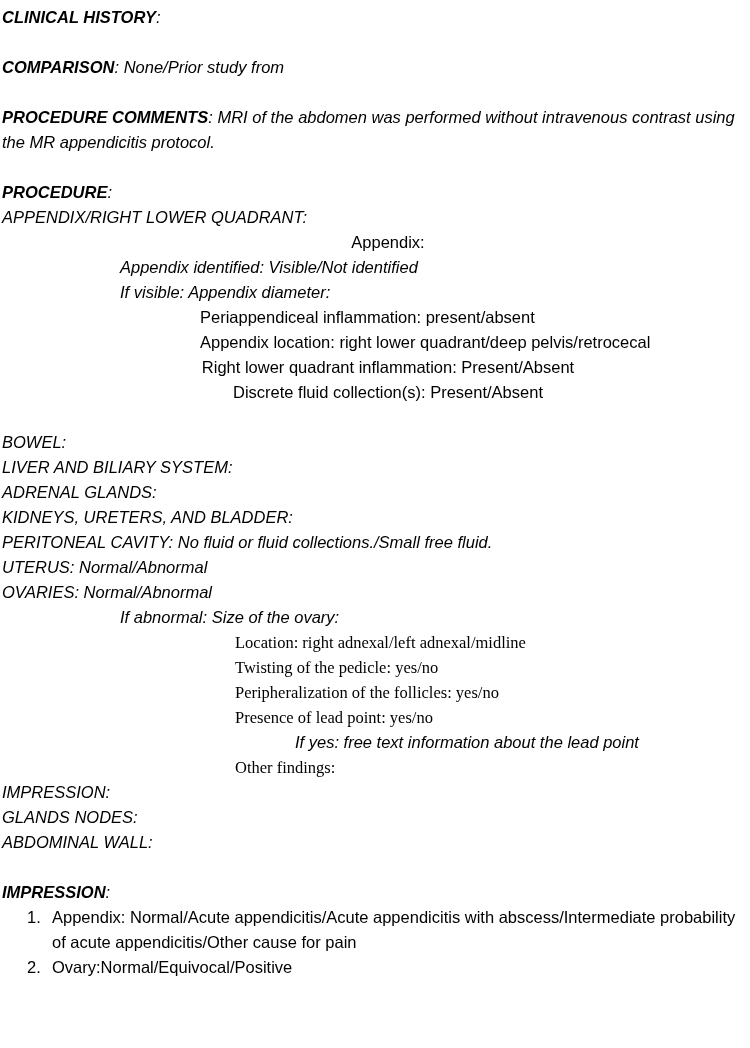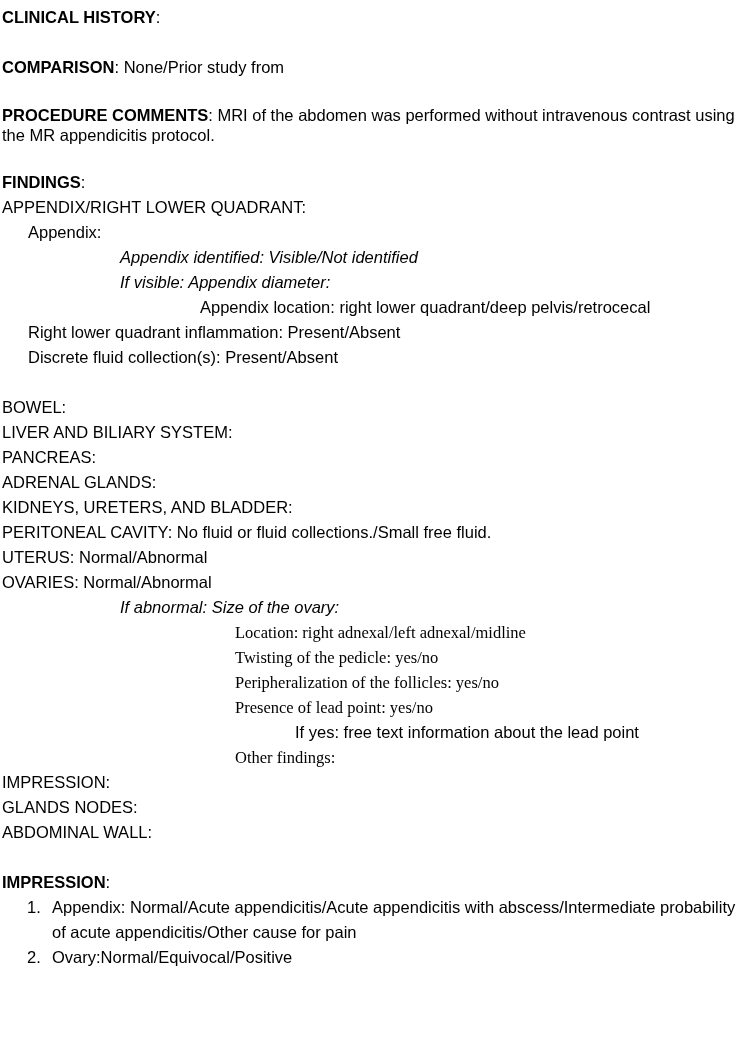"CLINICAL HISTORY:" .ind0 { font-style: none -> italic }
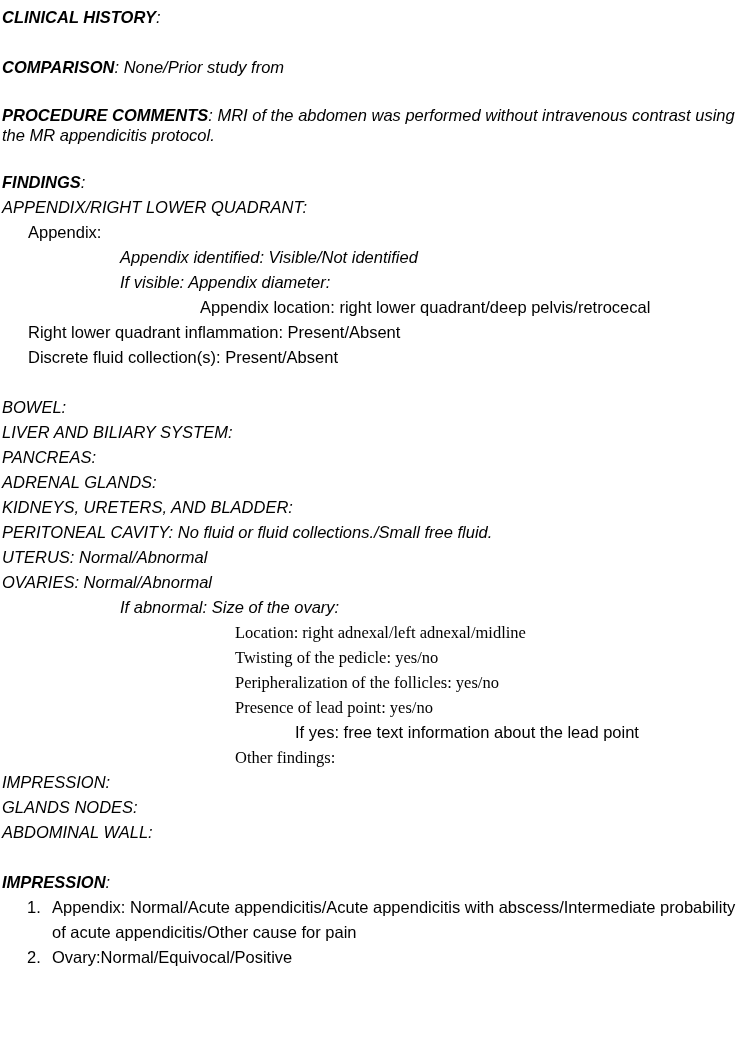"PROCEDURE COMMENTS: MRI of the" .para { line-height: 20px -> 25px }
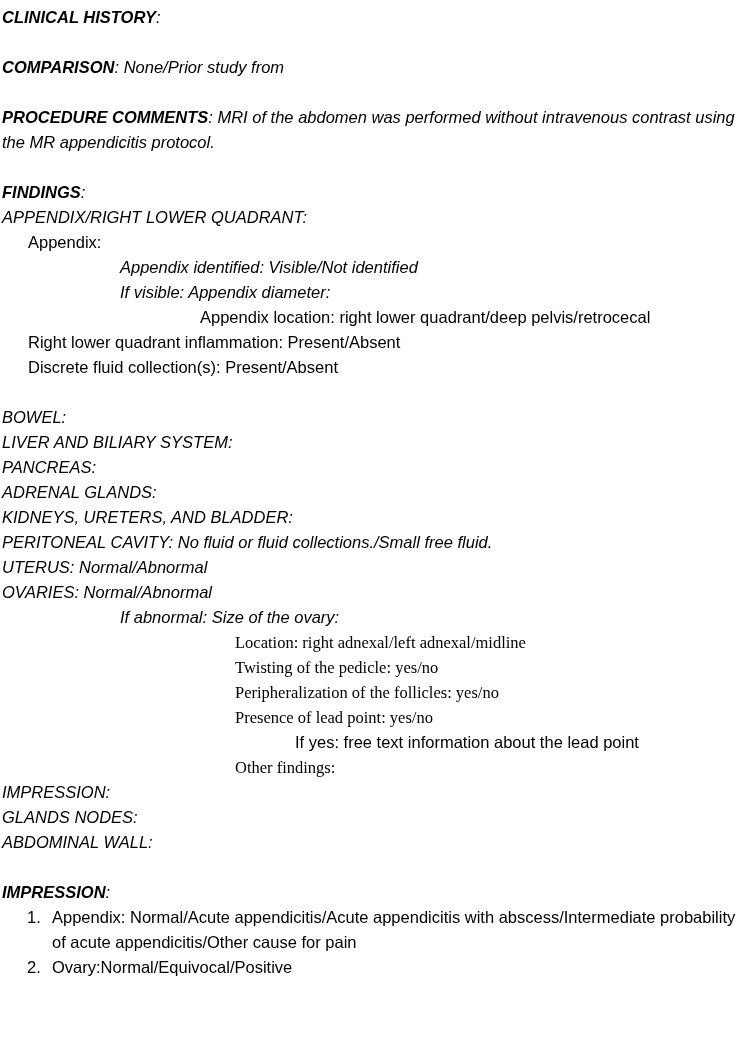"FINDINGS" span { text: FINDINGS -> PROCEDURE }
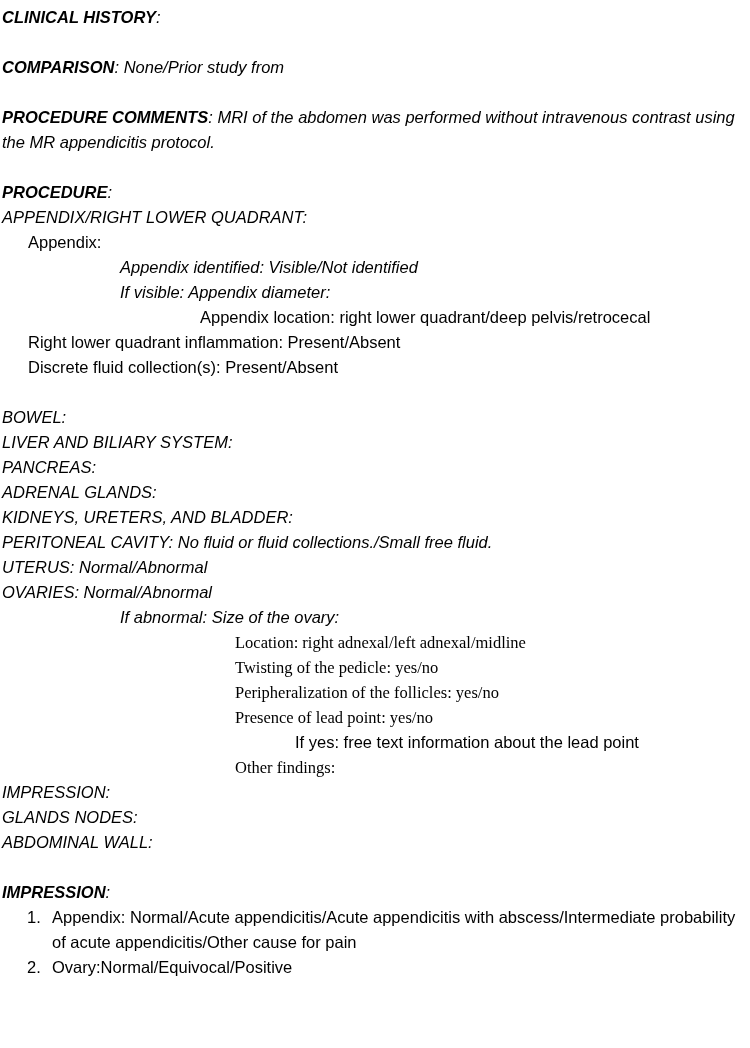"Appendix:" .ind1 { text-align: none -> center }
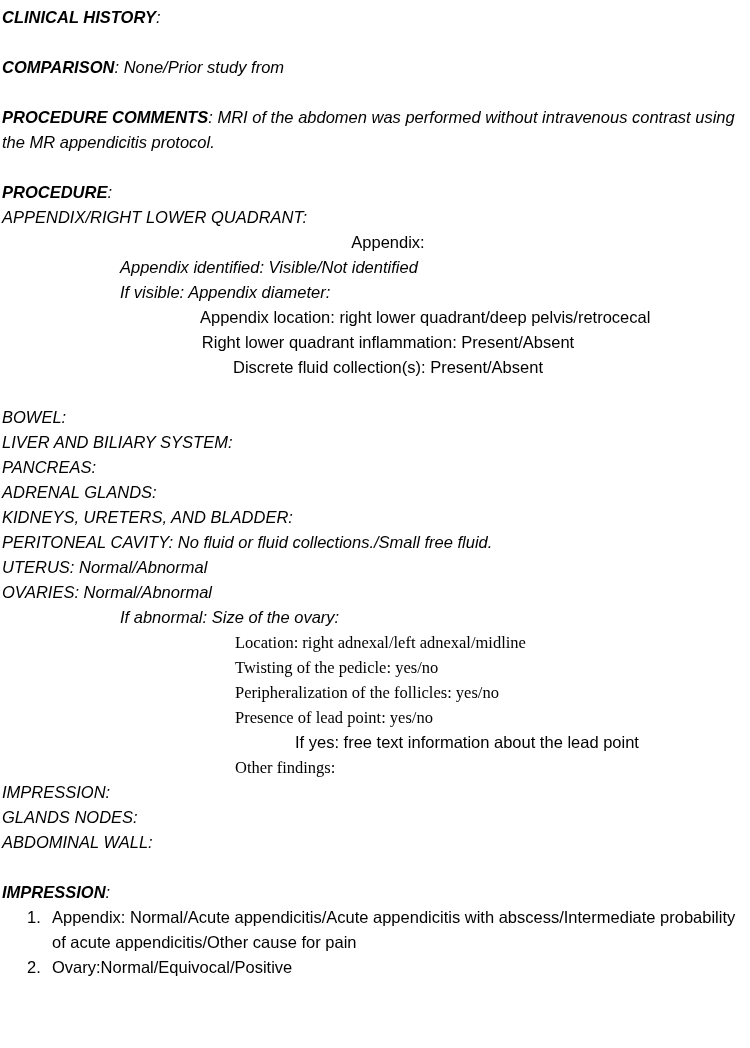"Periappendiceal inflammation:" div.line { html: none -> <div>Periappendiceal inflammation: present/absent</div> }
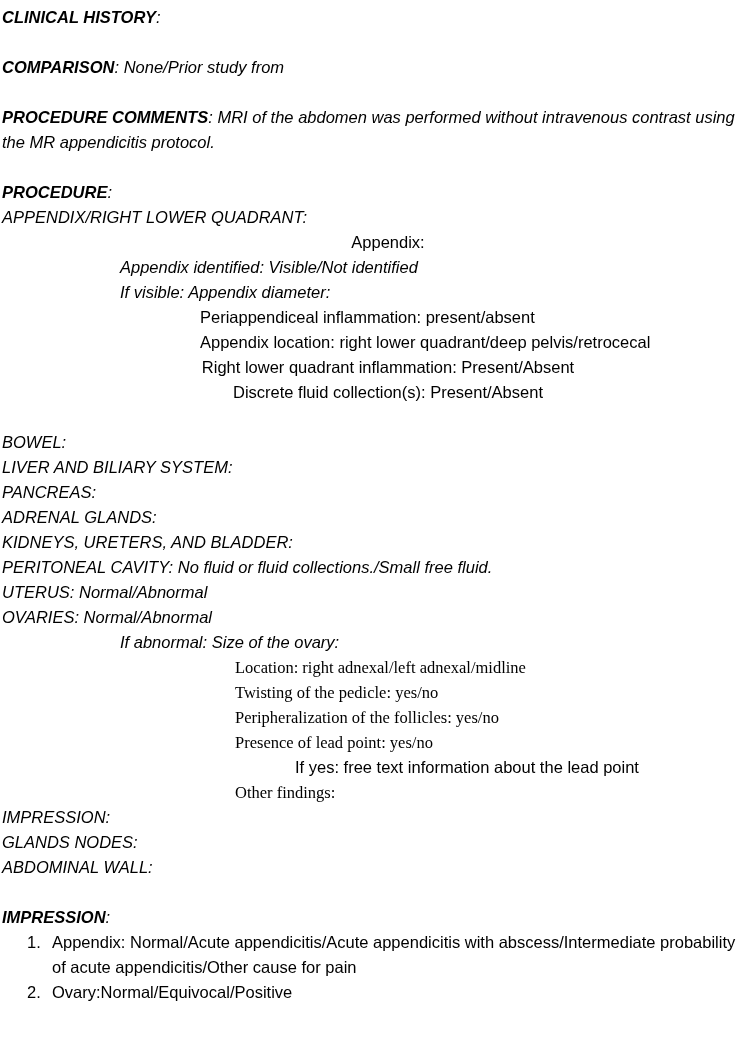"PANCREAS:" div.line { html: <div>PANCREAS:</div> -> none }
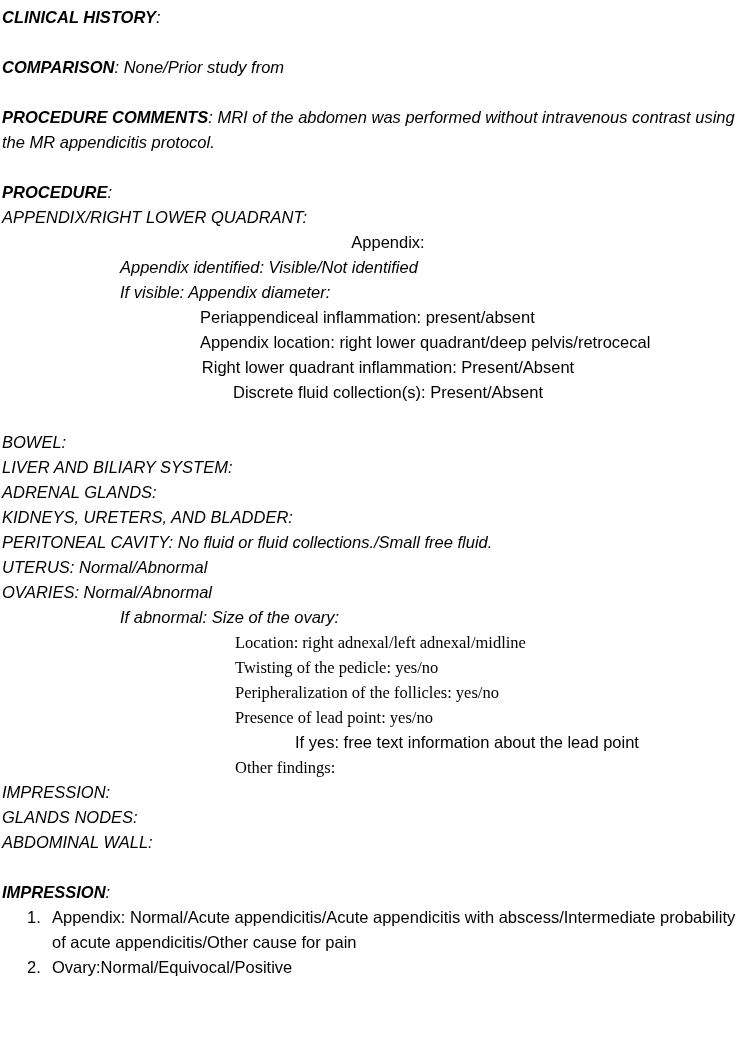"If yes: free text information" .ind5 { font-style: none -> italic }
